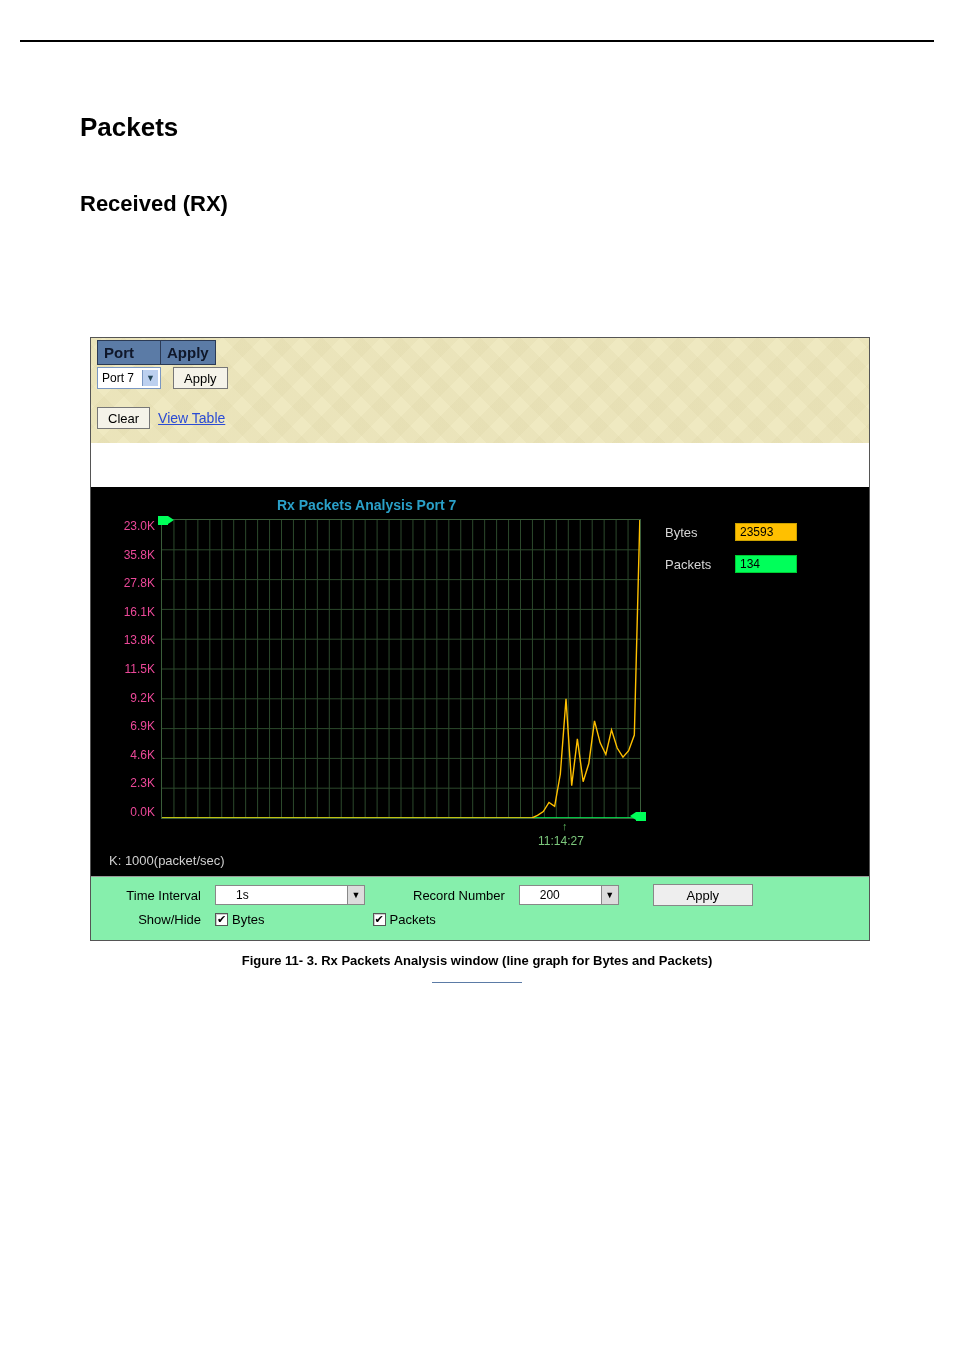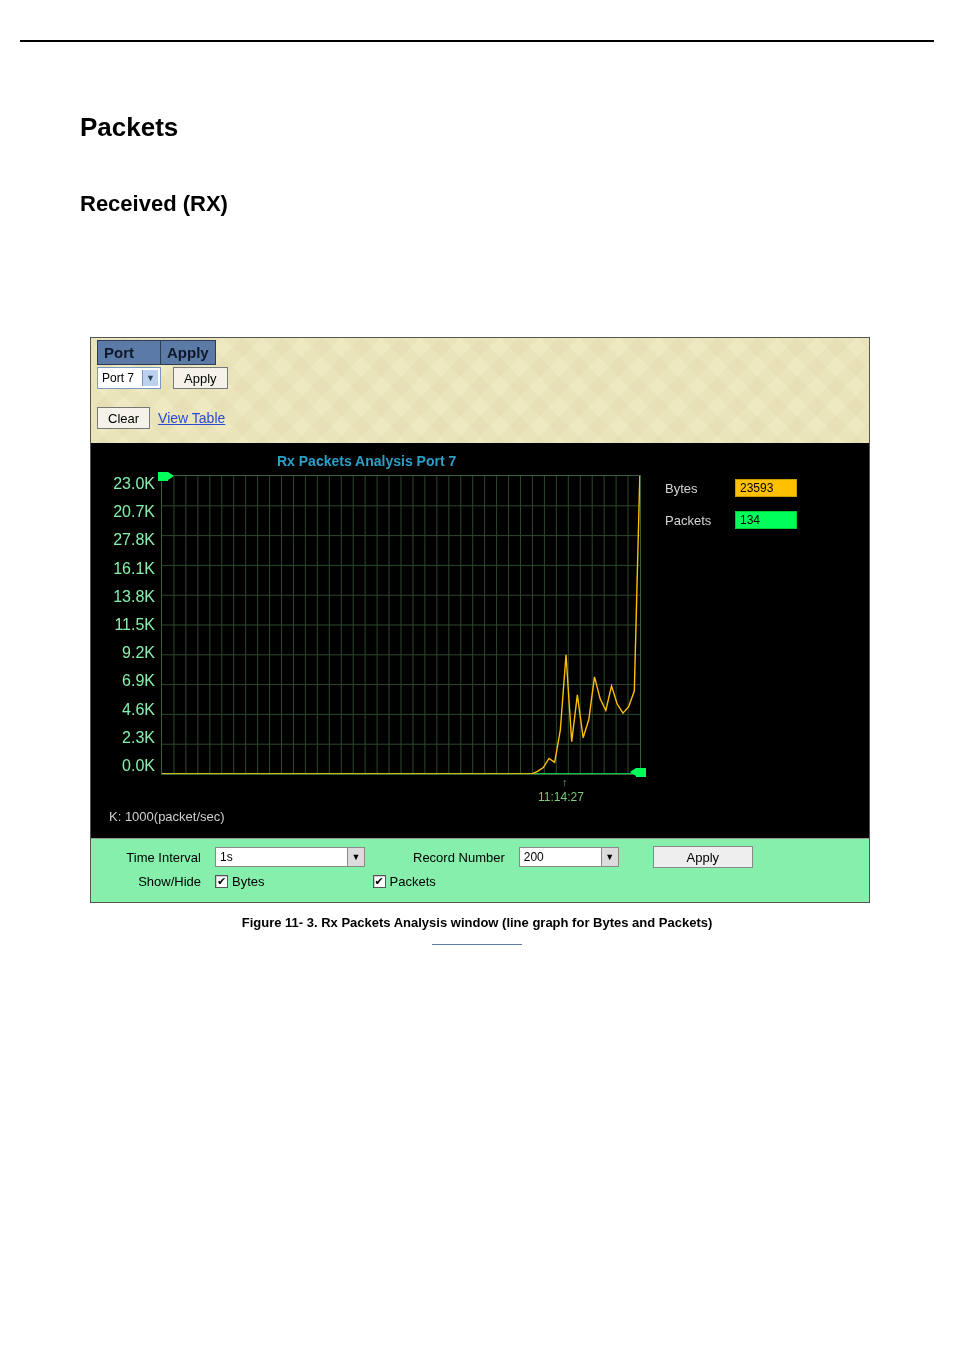"Rx Packets Analysis Port 7" .graph-area { margin-top: none -> 44px; padding: 10px 16px 14px 16px -> 10px 16px 8px 16px }
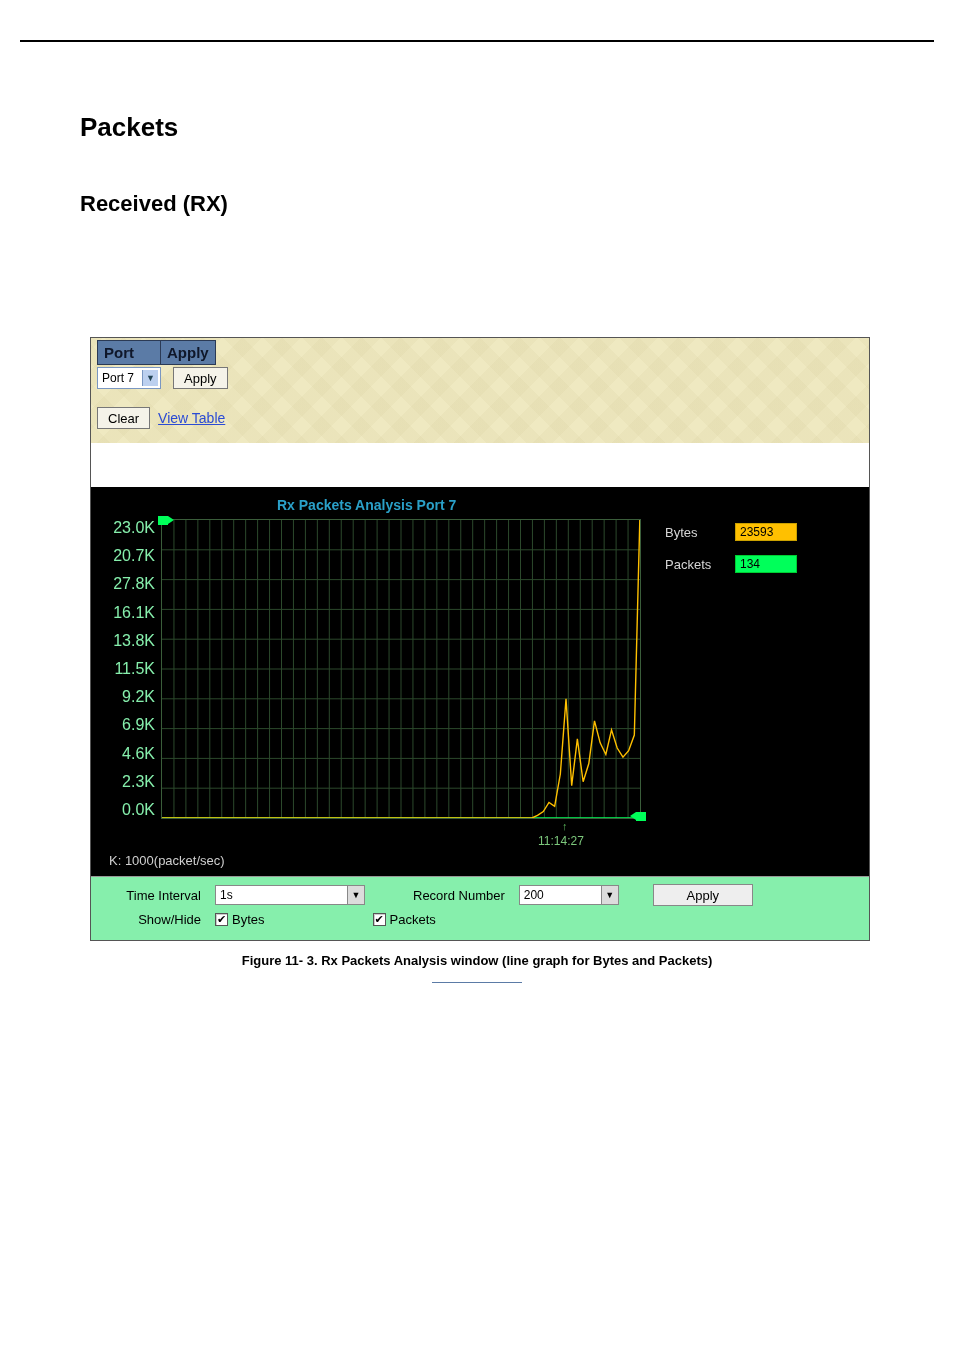"23.0K" .yaxis { color: #86efac -> #ec4899; font-size: 16px -> 12px }
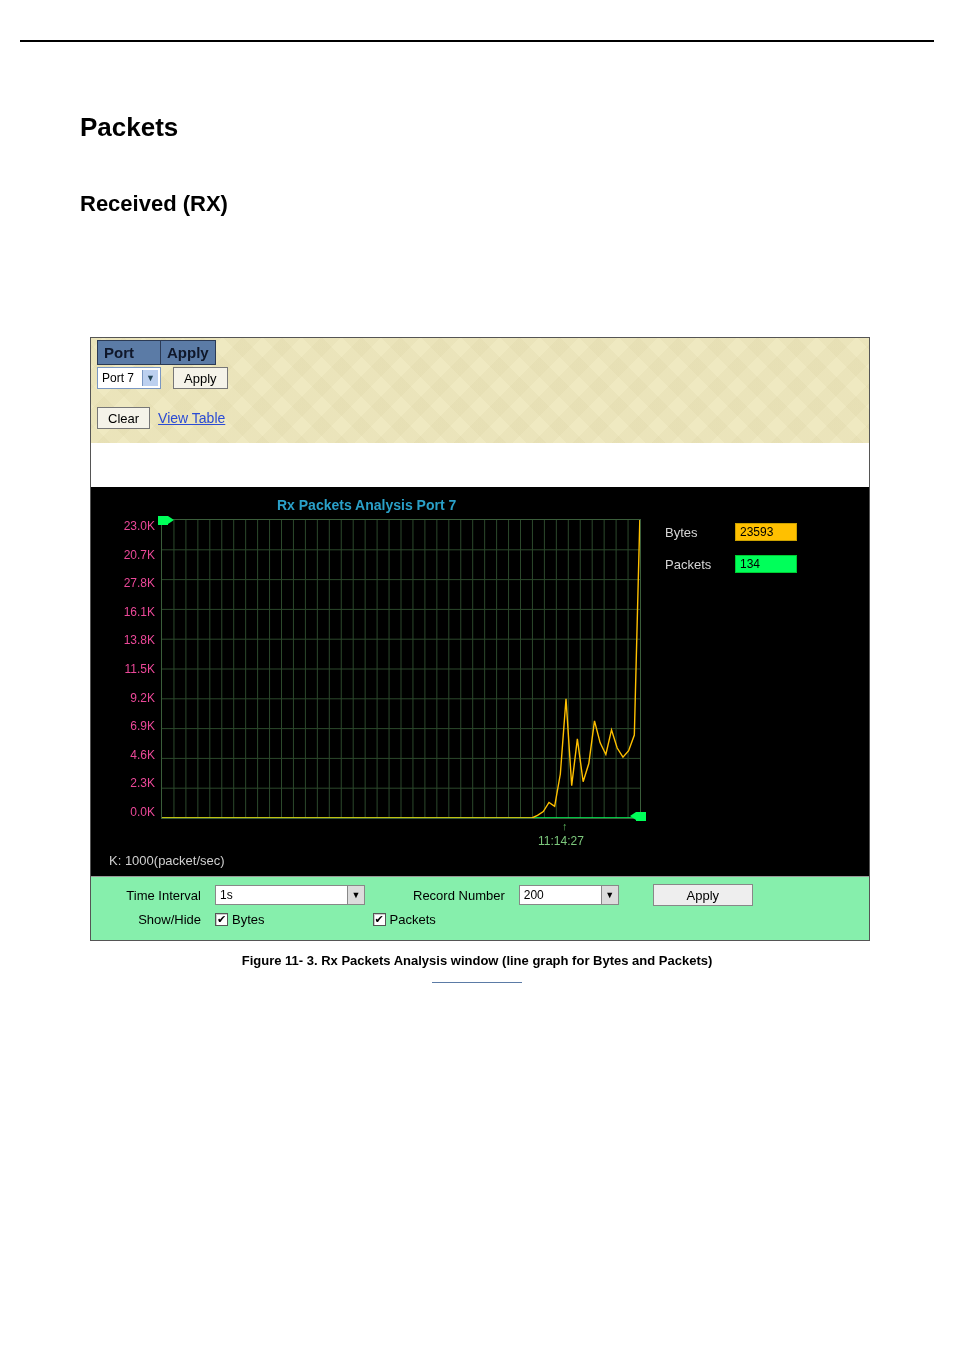"20.7K" span { text: 20.7K -> 35.8K }
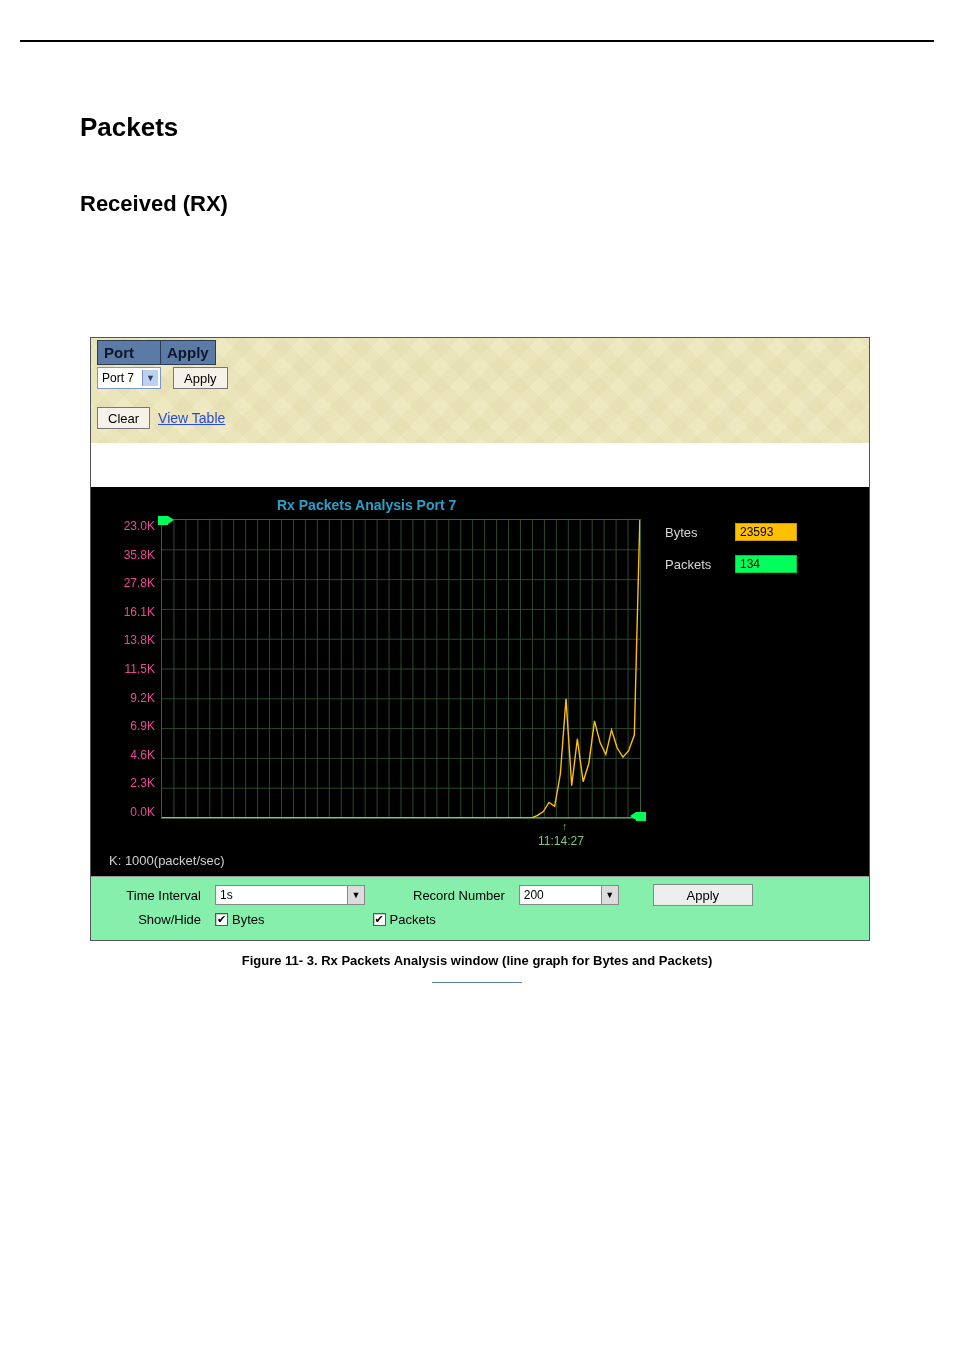"1s" .drop { padding-left: 4px -> 20px }
